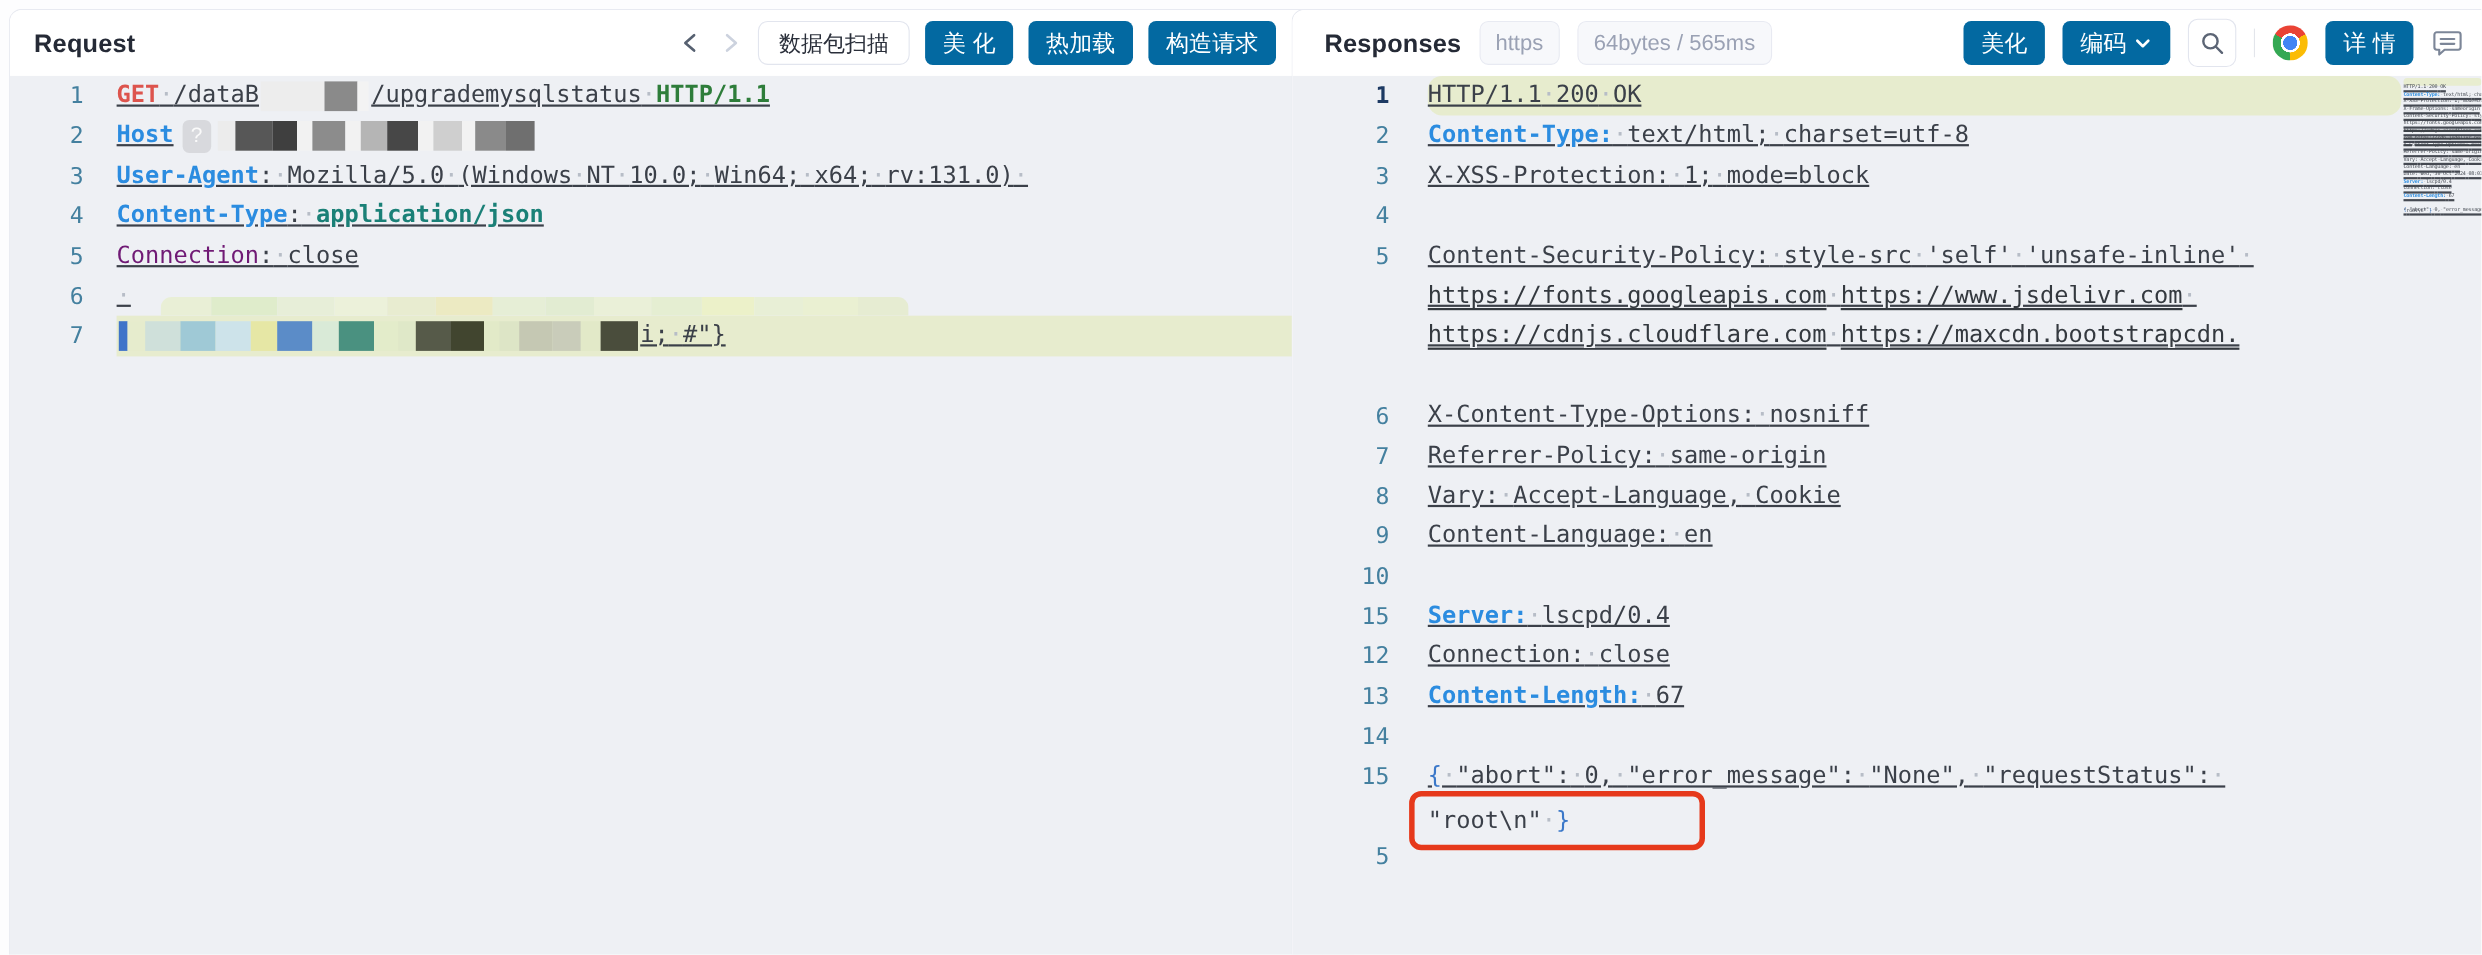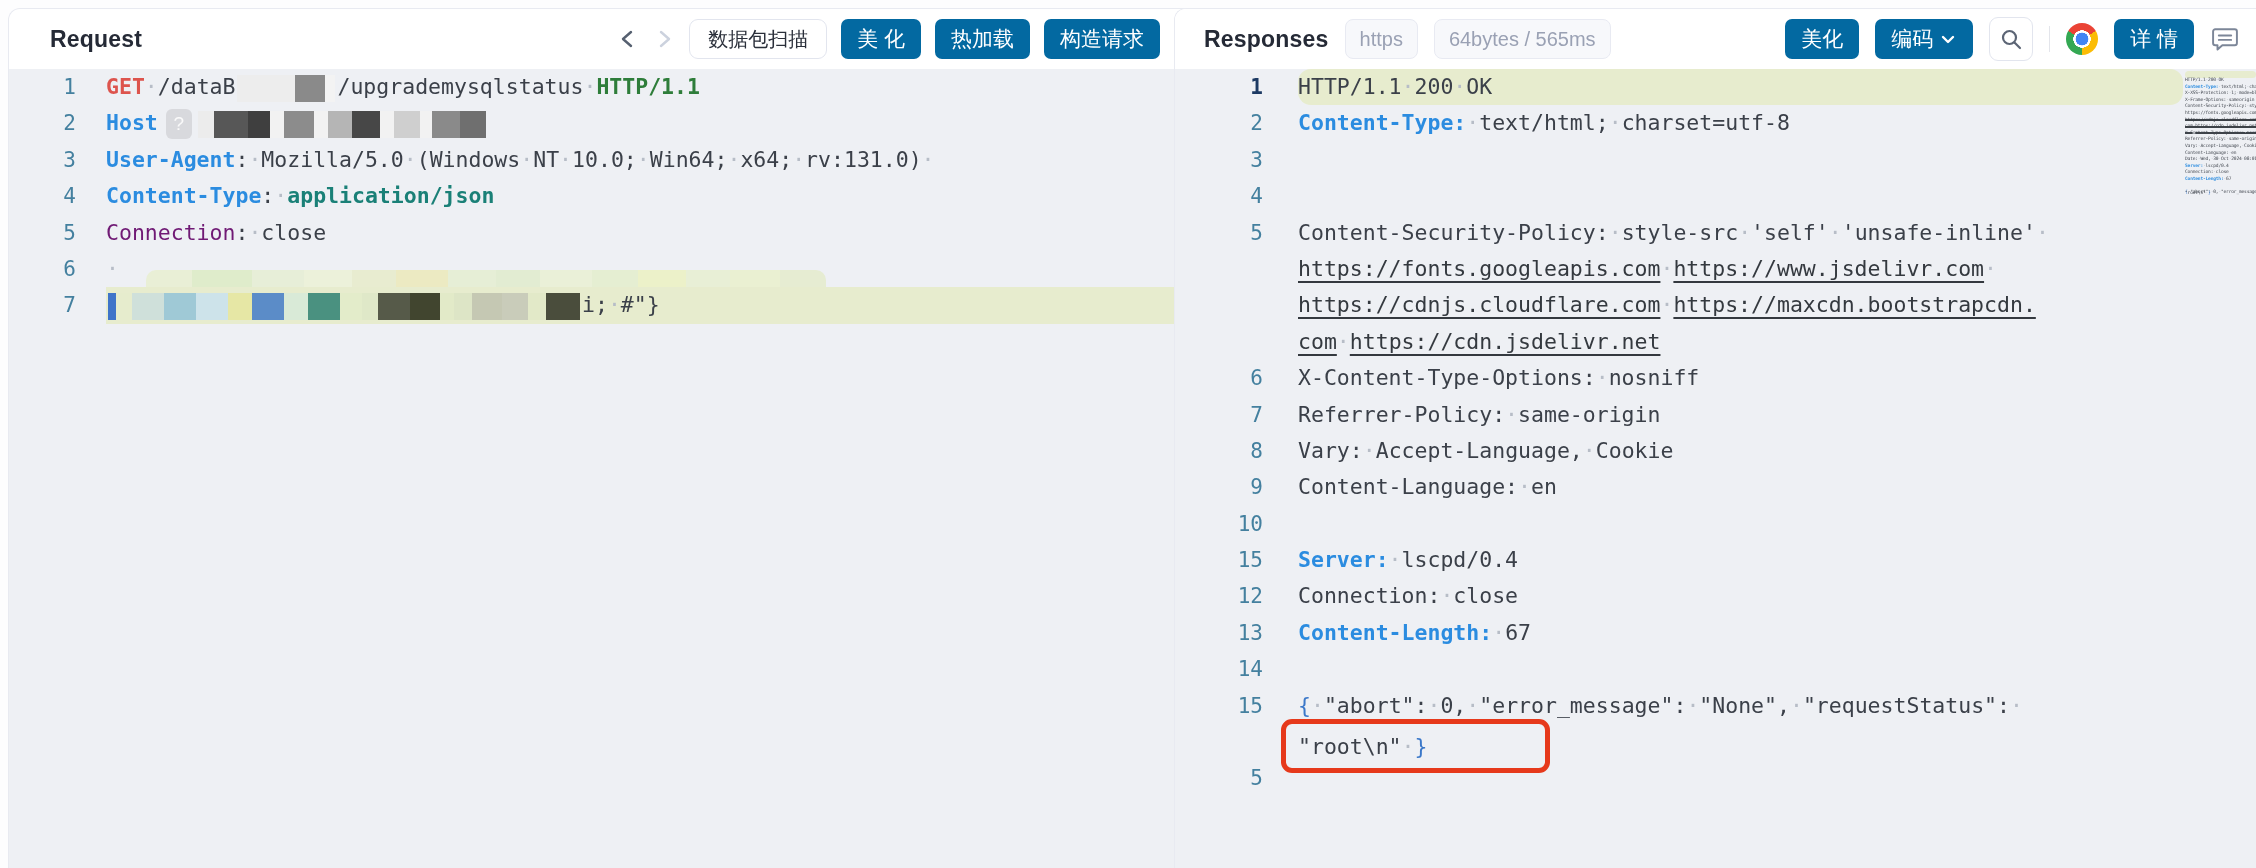"Request" #left-panel { padding-left: 19px -> none }
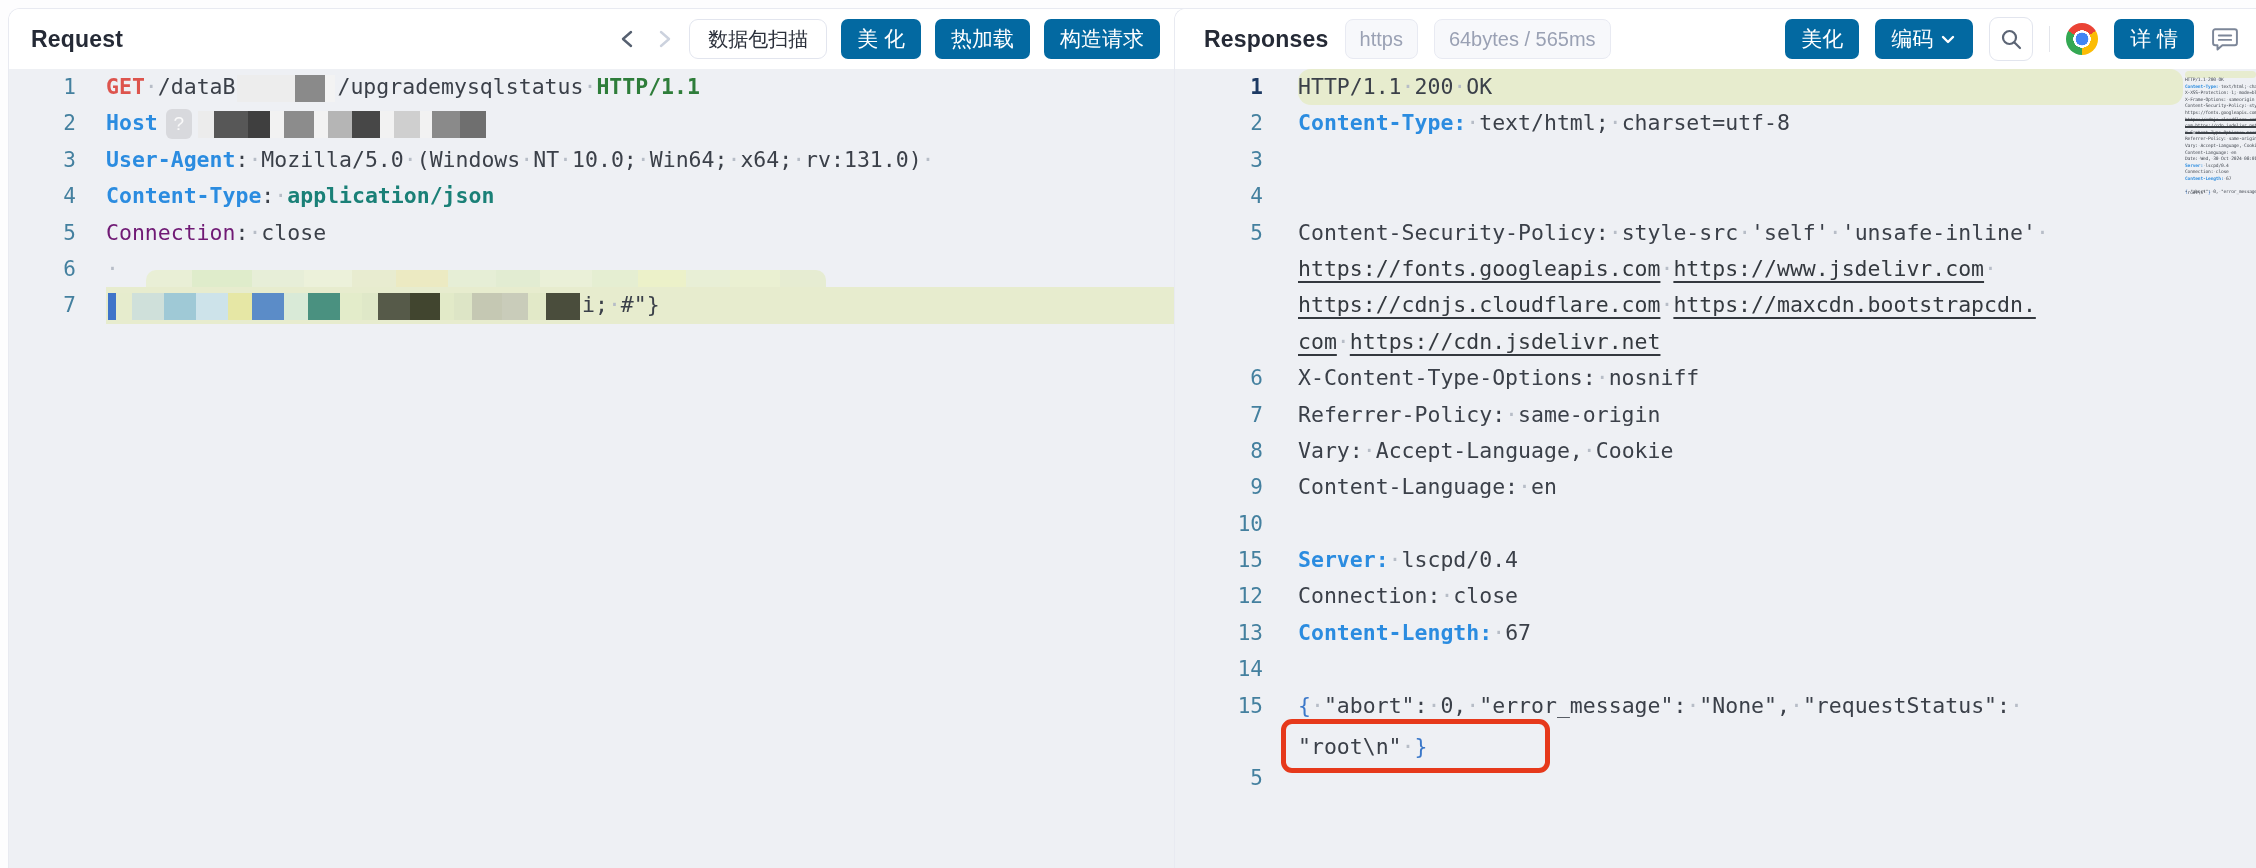"GET·/dataB /upgrademysqlstatus·HTTP/1.1" .cline { text-decoration: none -> underline }
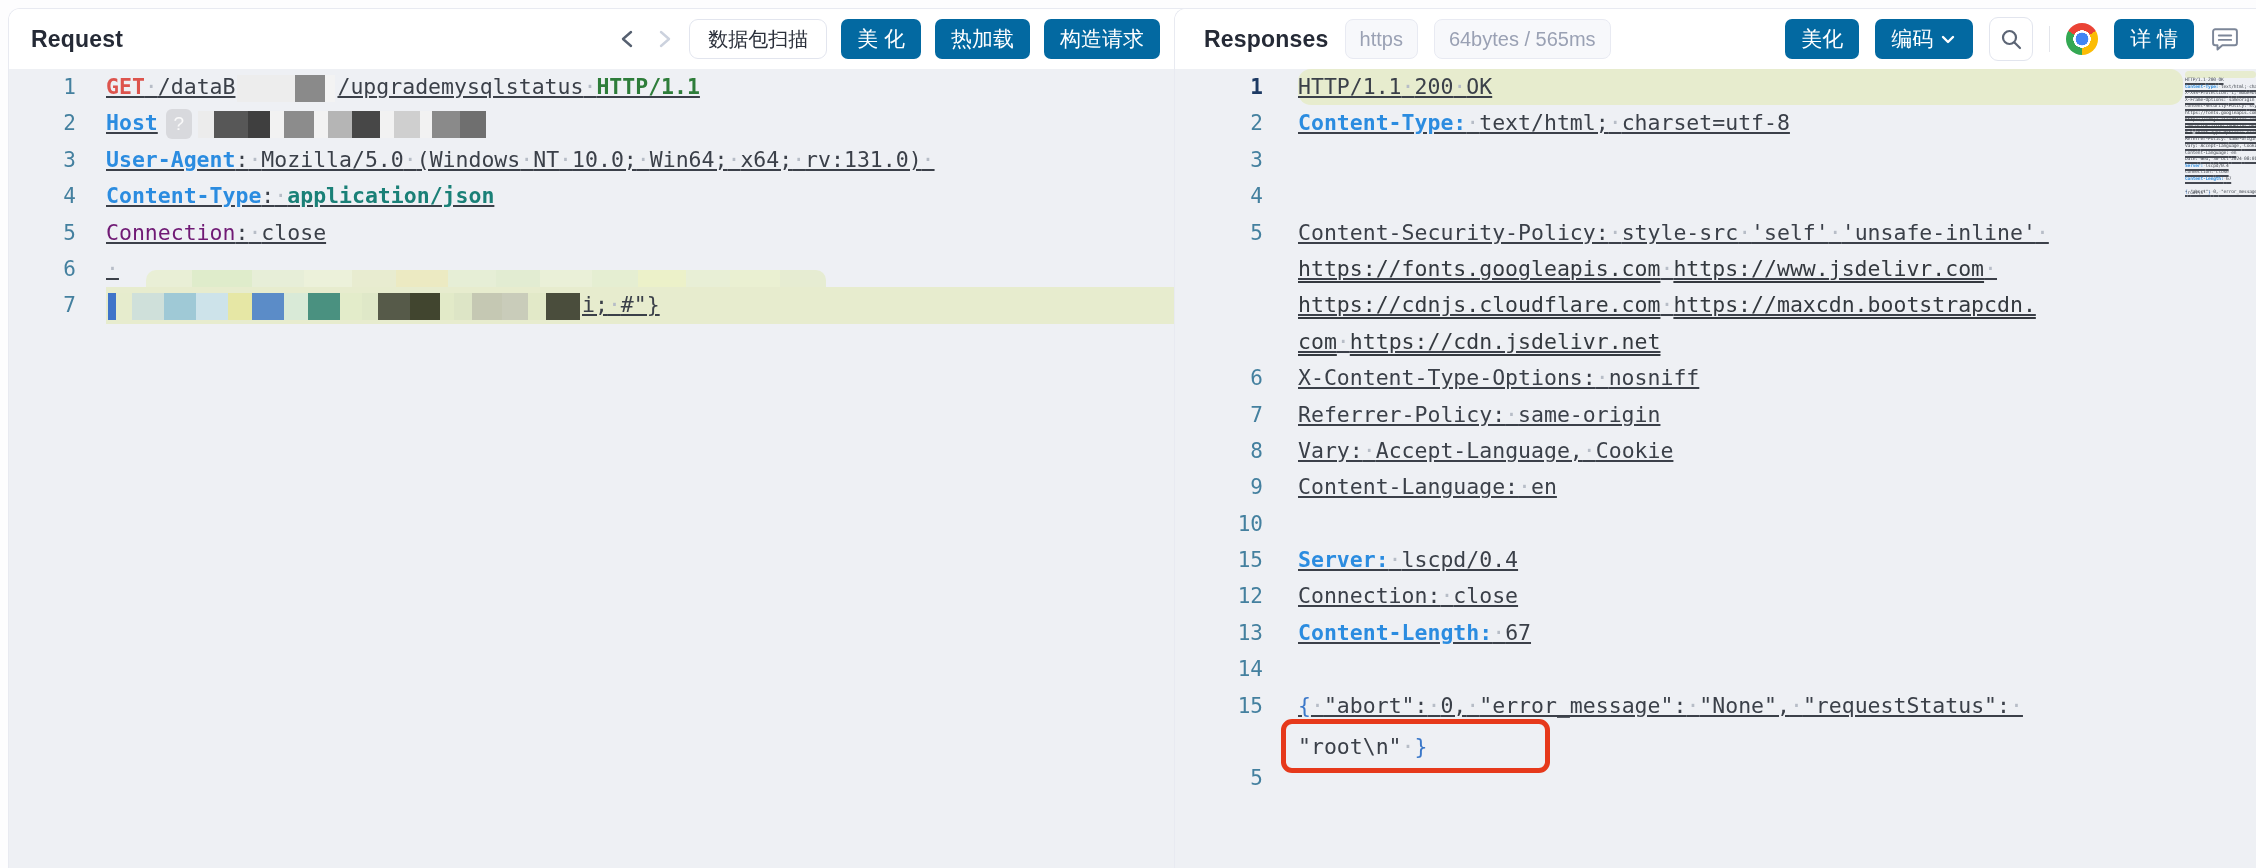"X-XSS-Protection:·1;·mode=block" span.cline { html: none -> <span><span>X-XSS-Protection:<i>·</i>1;<i>·</i>mode=block</span></span> }
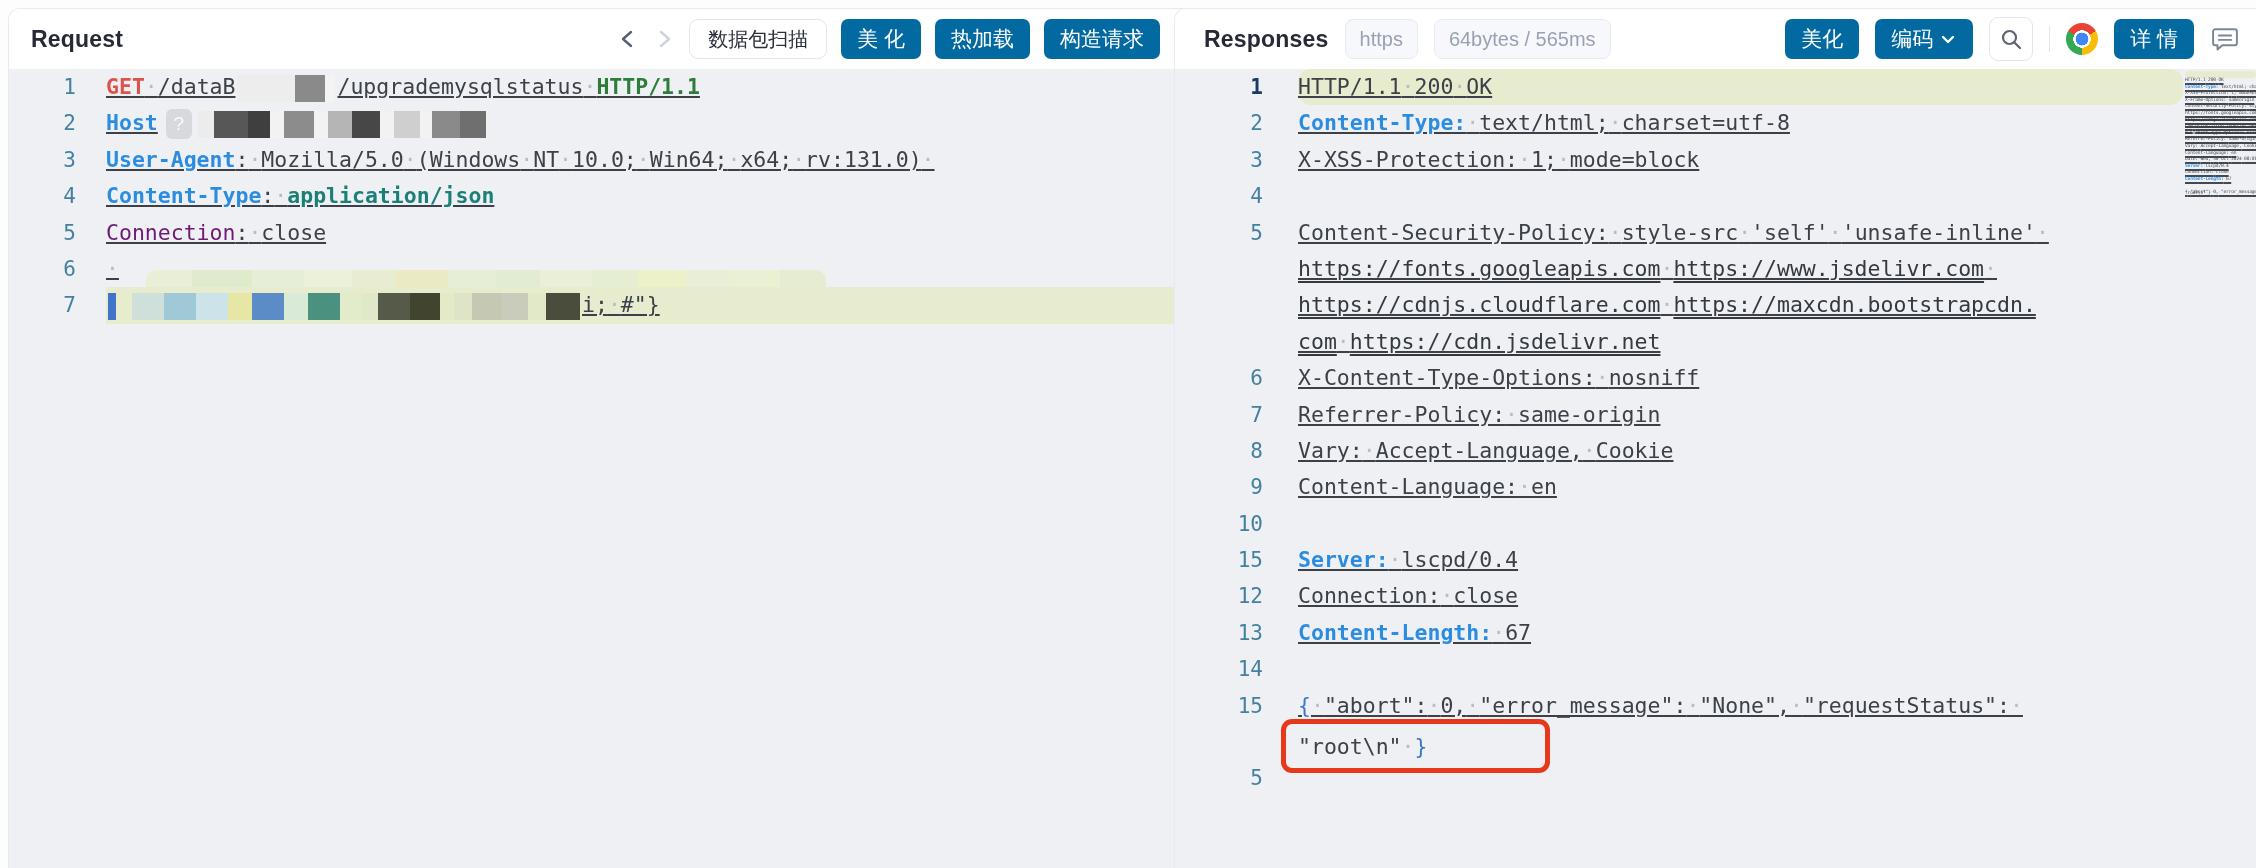"com·https://cdn.jsdelivr.net" span.cline { html: <span><span>com</span><span><i>·</i></span><span>https://cdn.jsdelivr.net</span></span> -> none }
